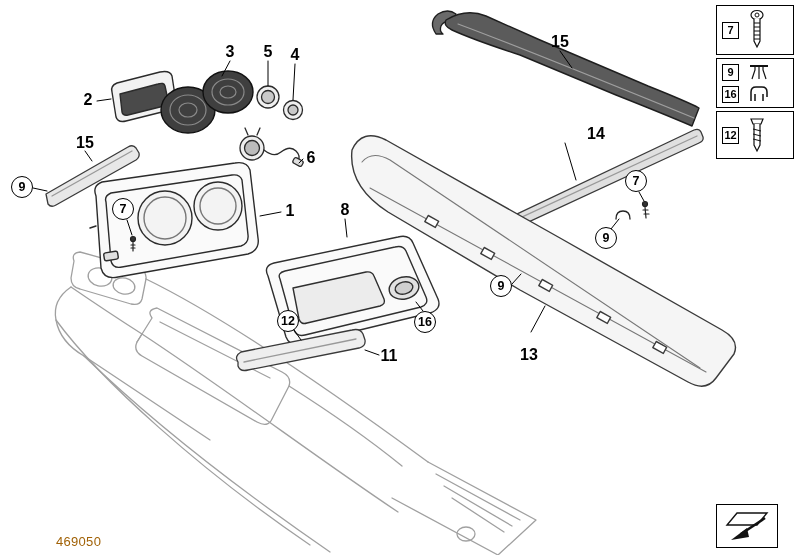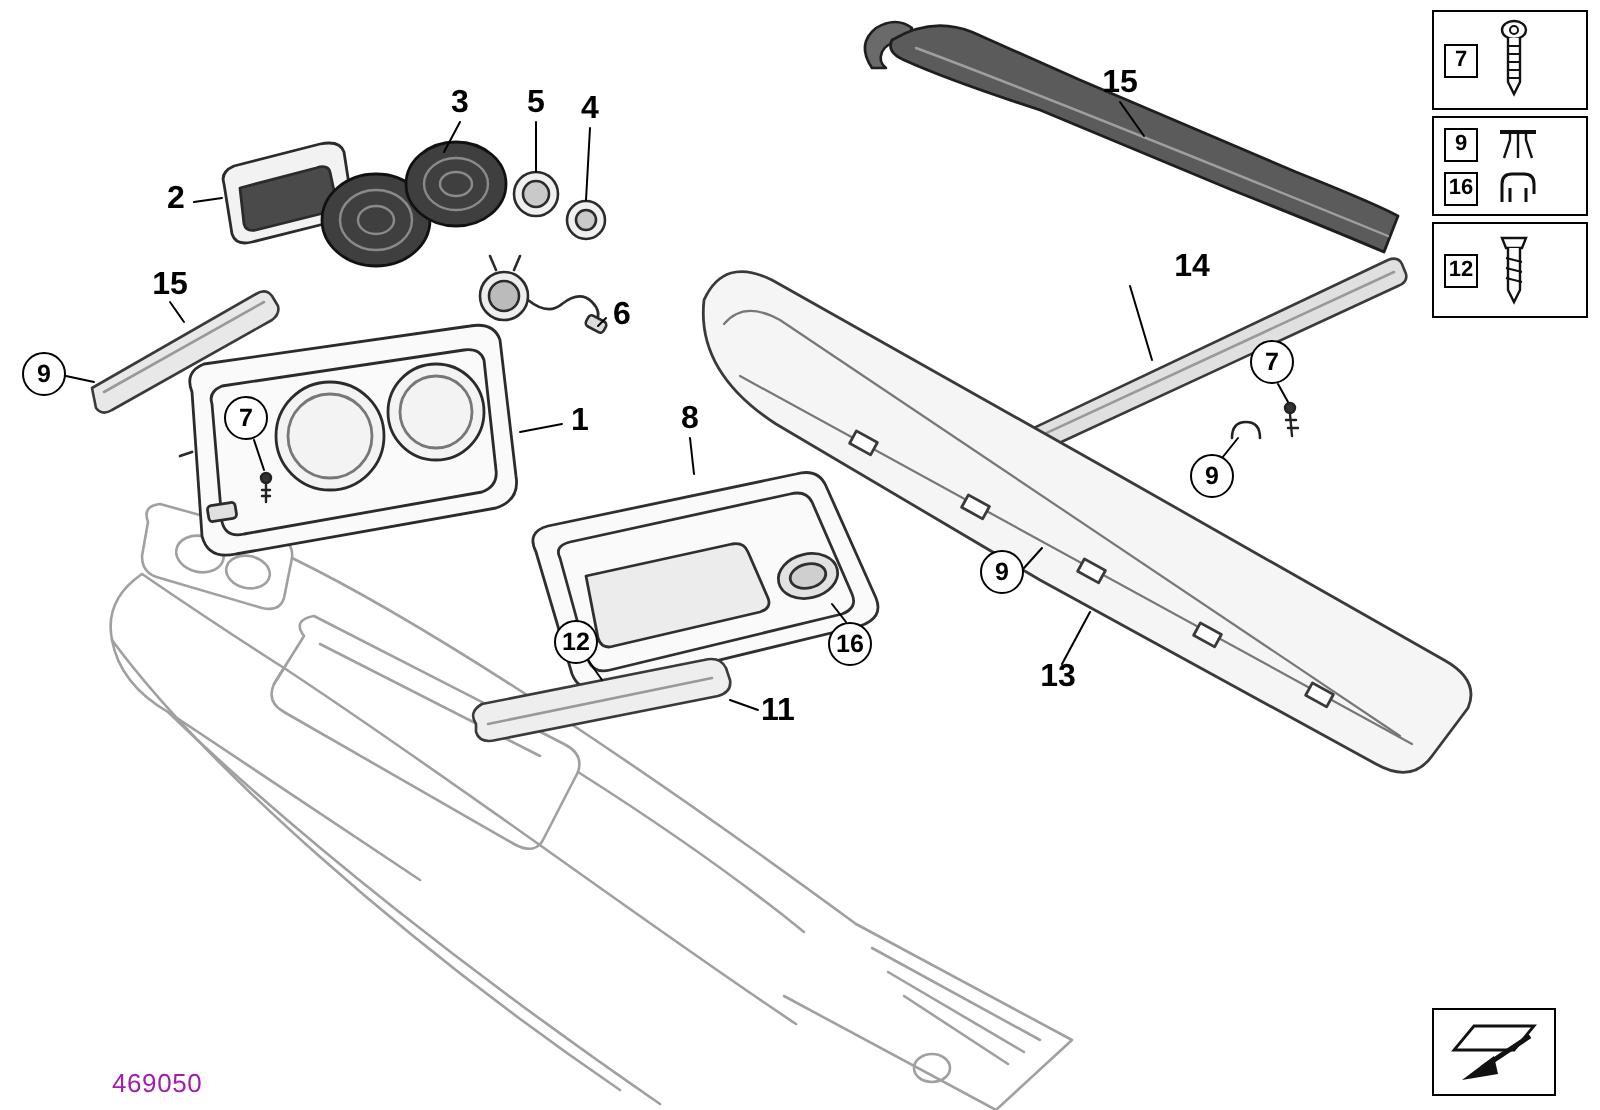"13" div.co { top: 339px -> 355px }
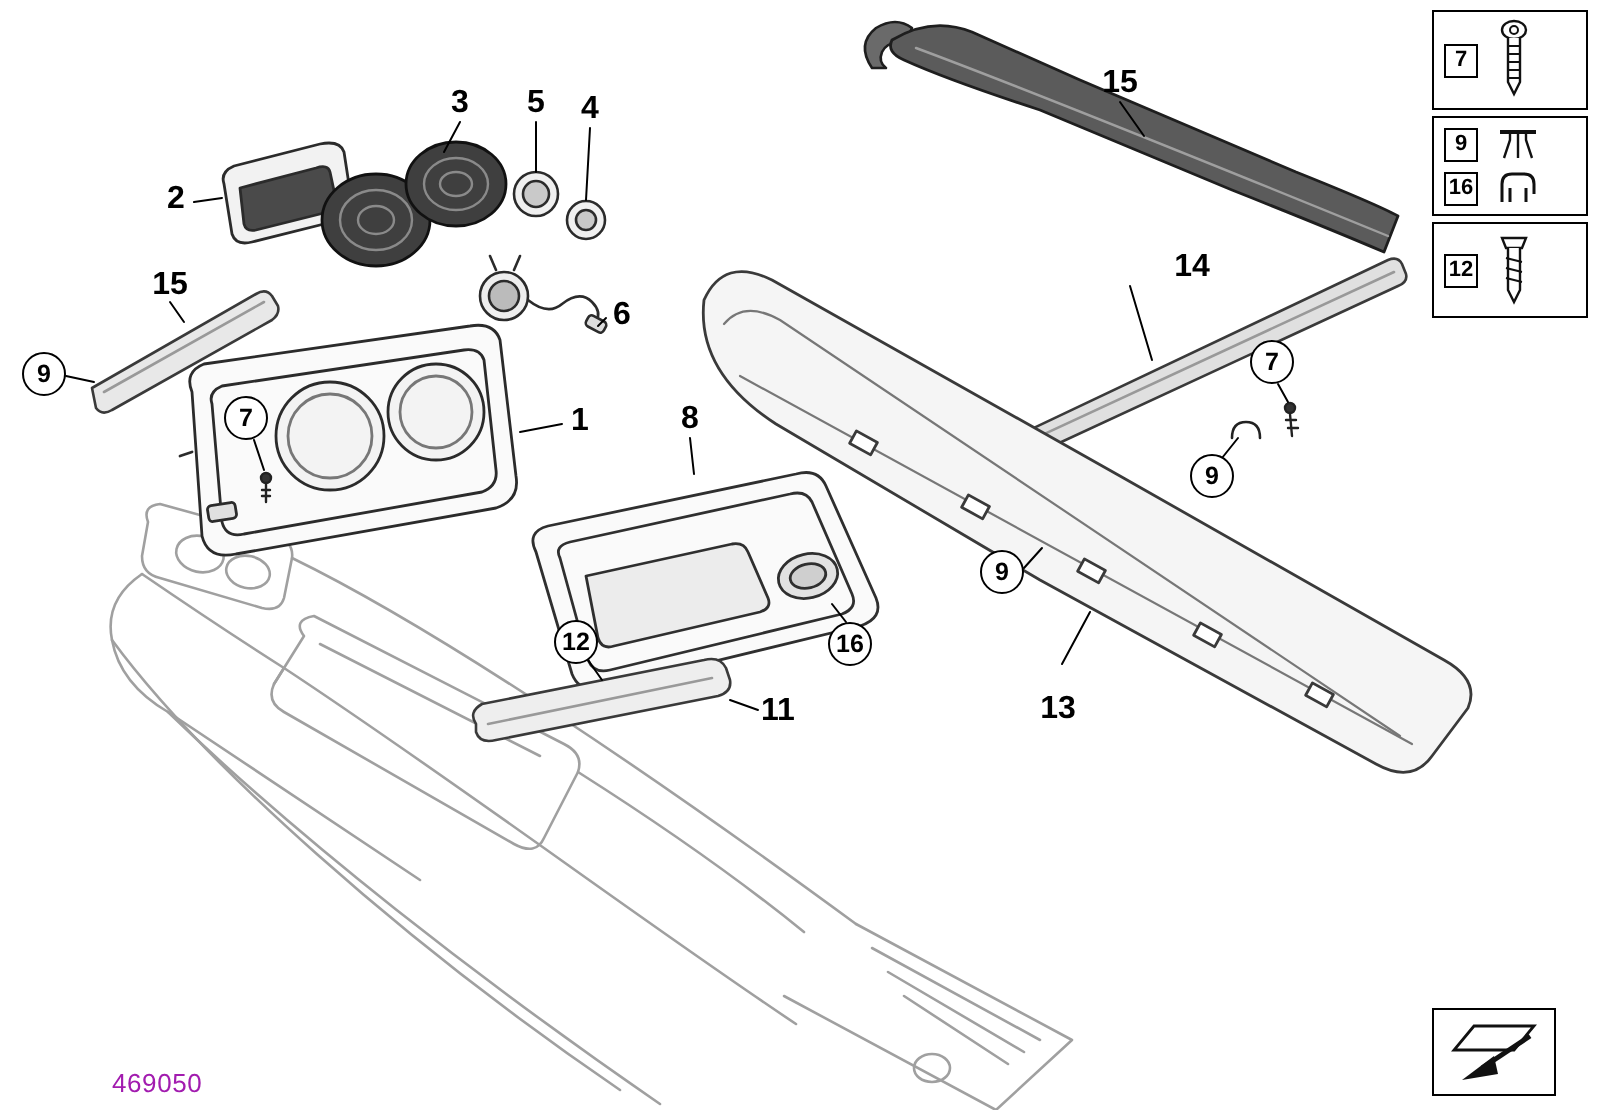"469050" .footnum { color: #a21caf -> #a16207 }
